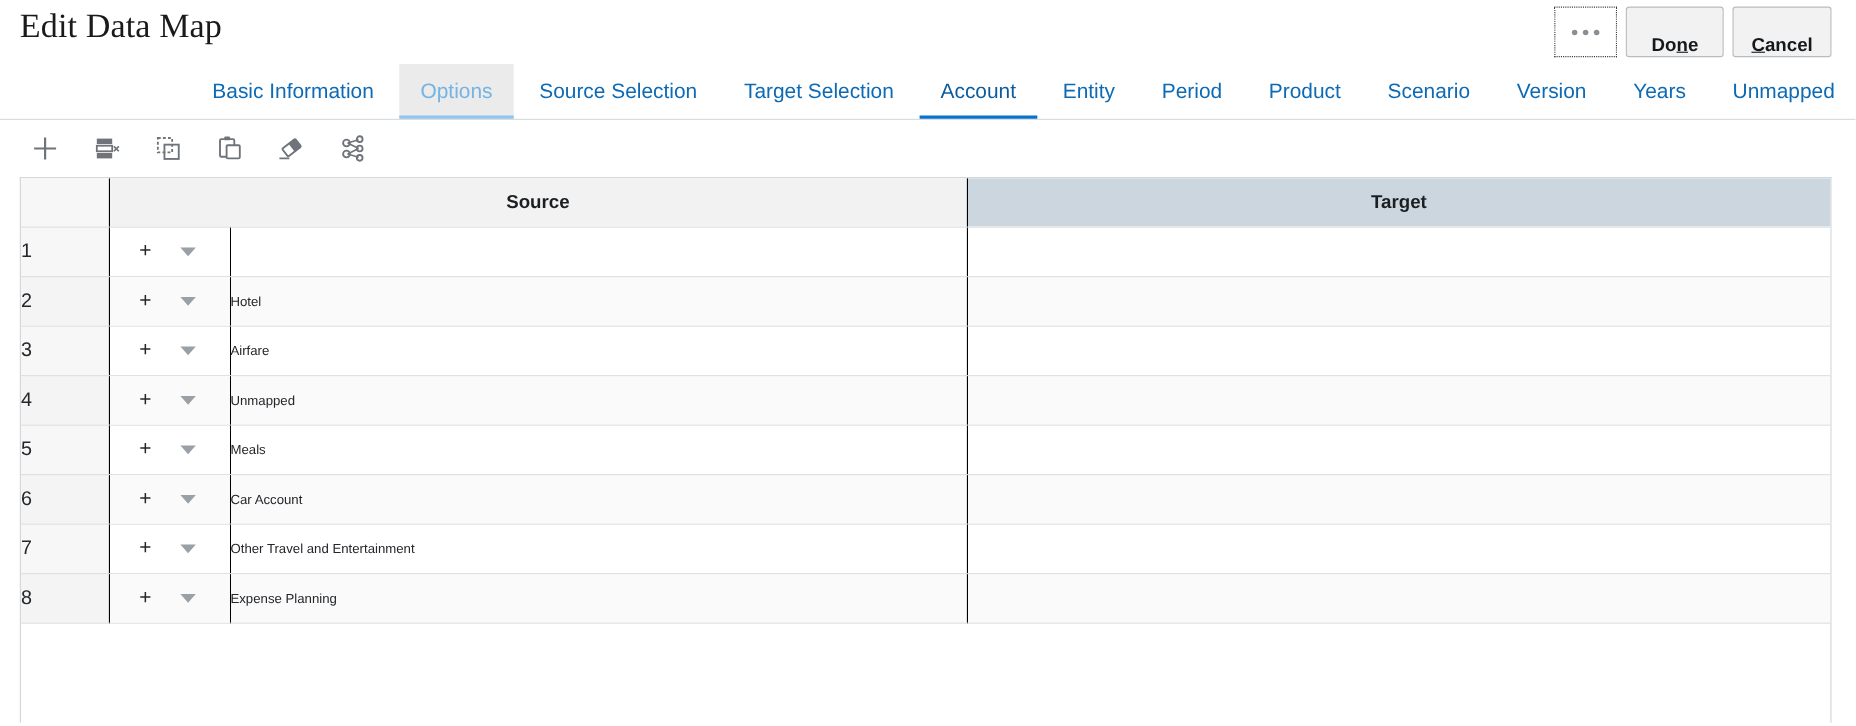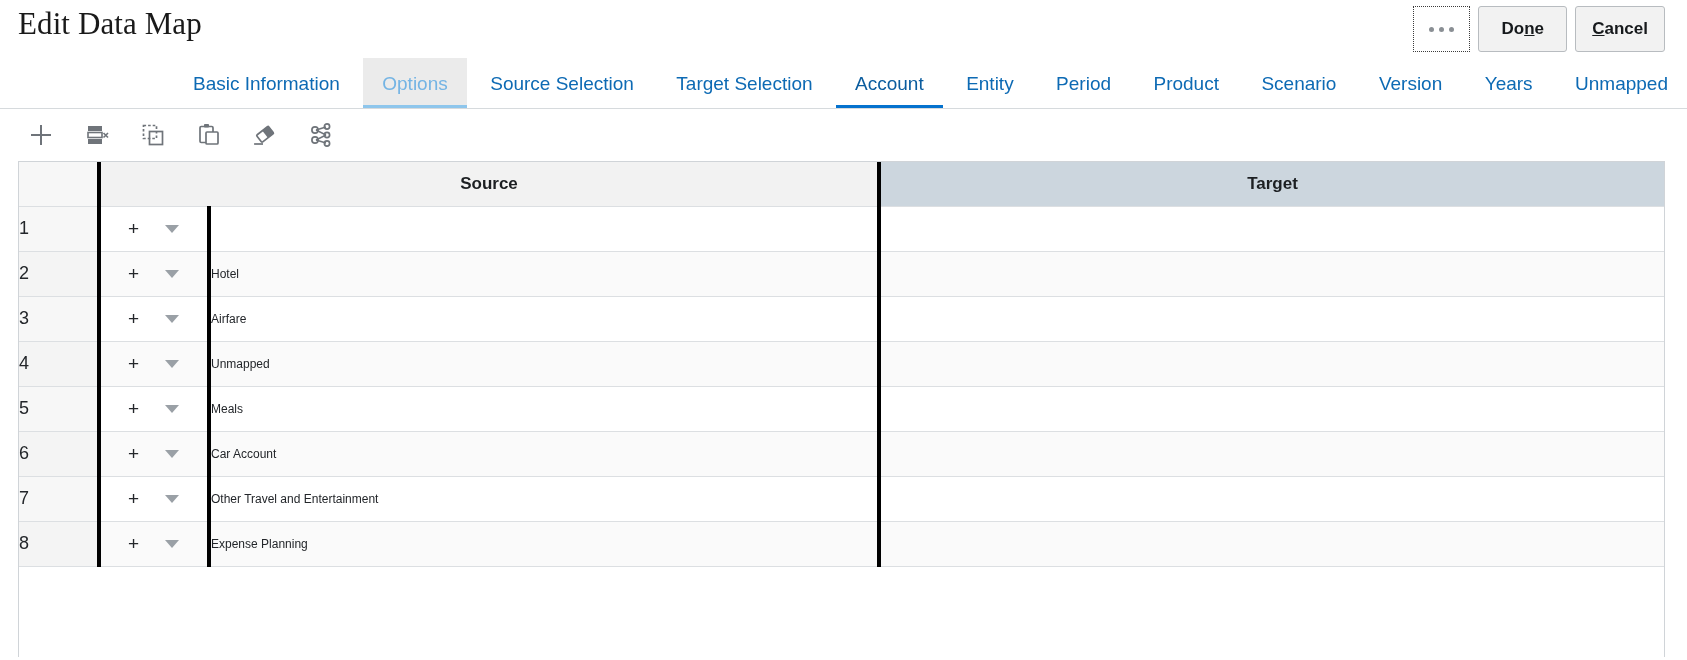"Done" .btn { align-items: center -> flex-end }
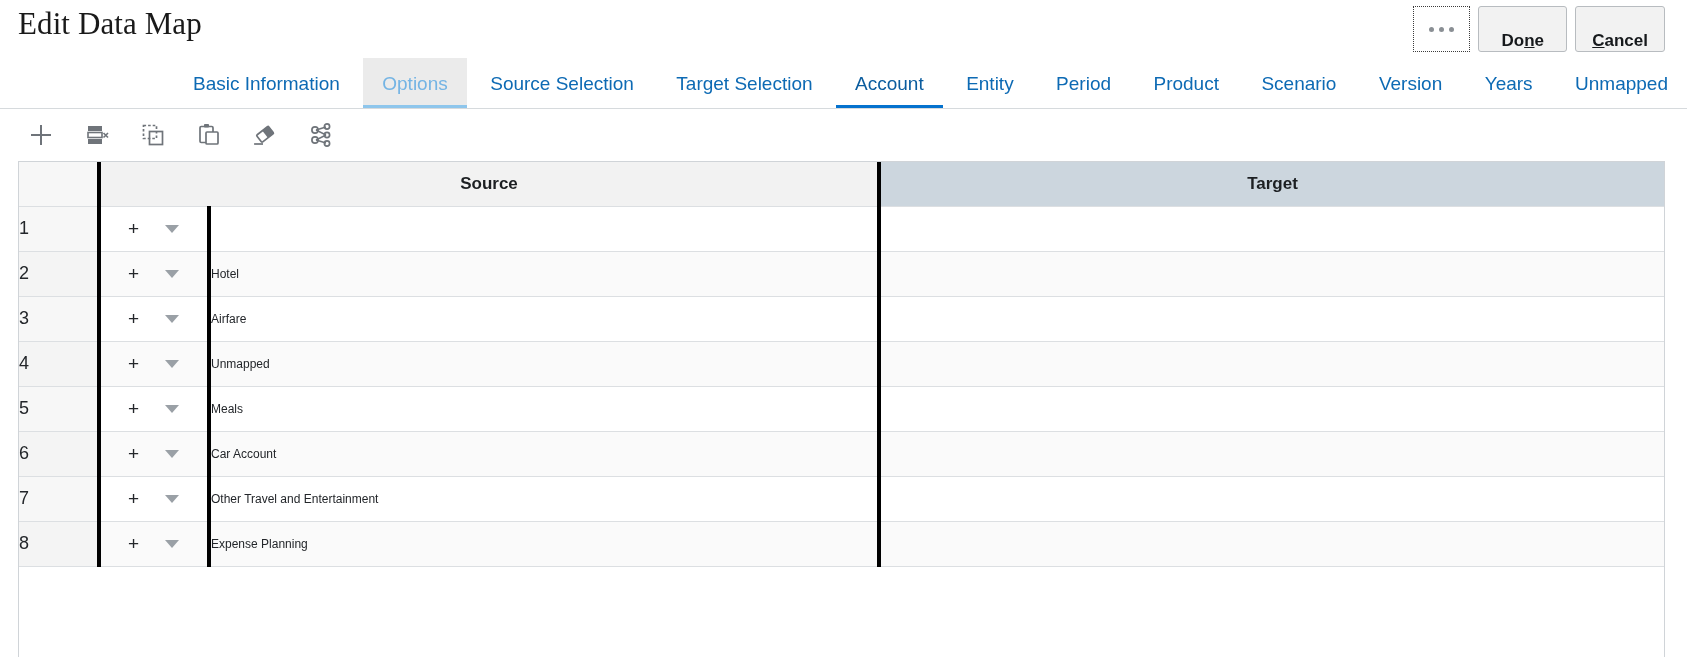"Source" .grid th, .grid td { border-right: 4px solid #000000 -> 1px solid #000000 }
